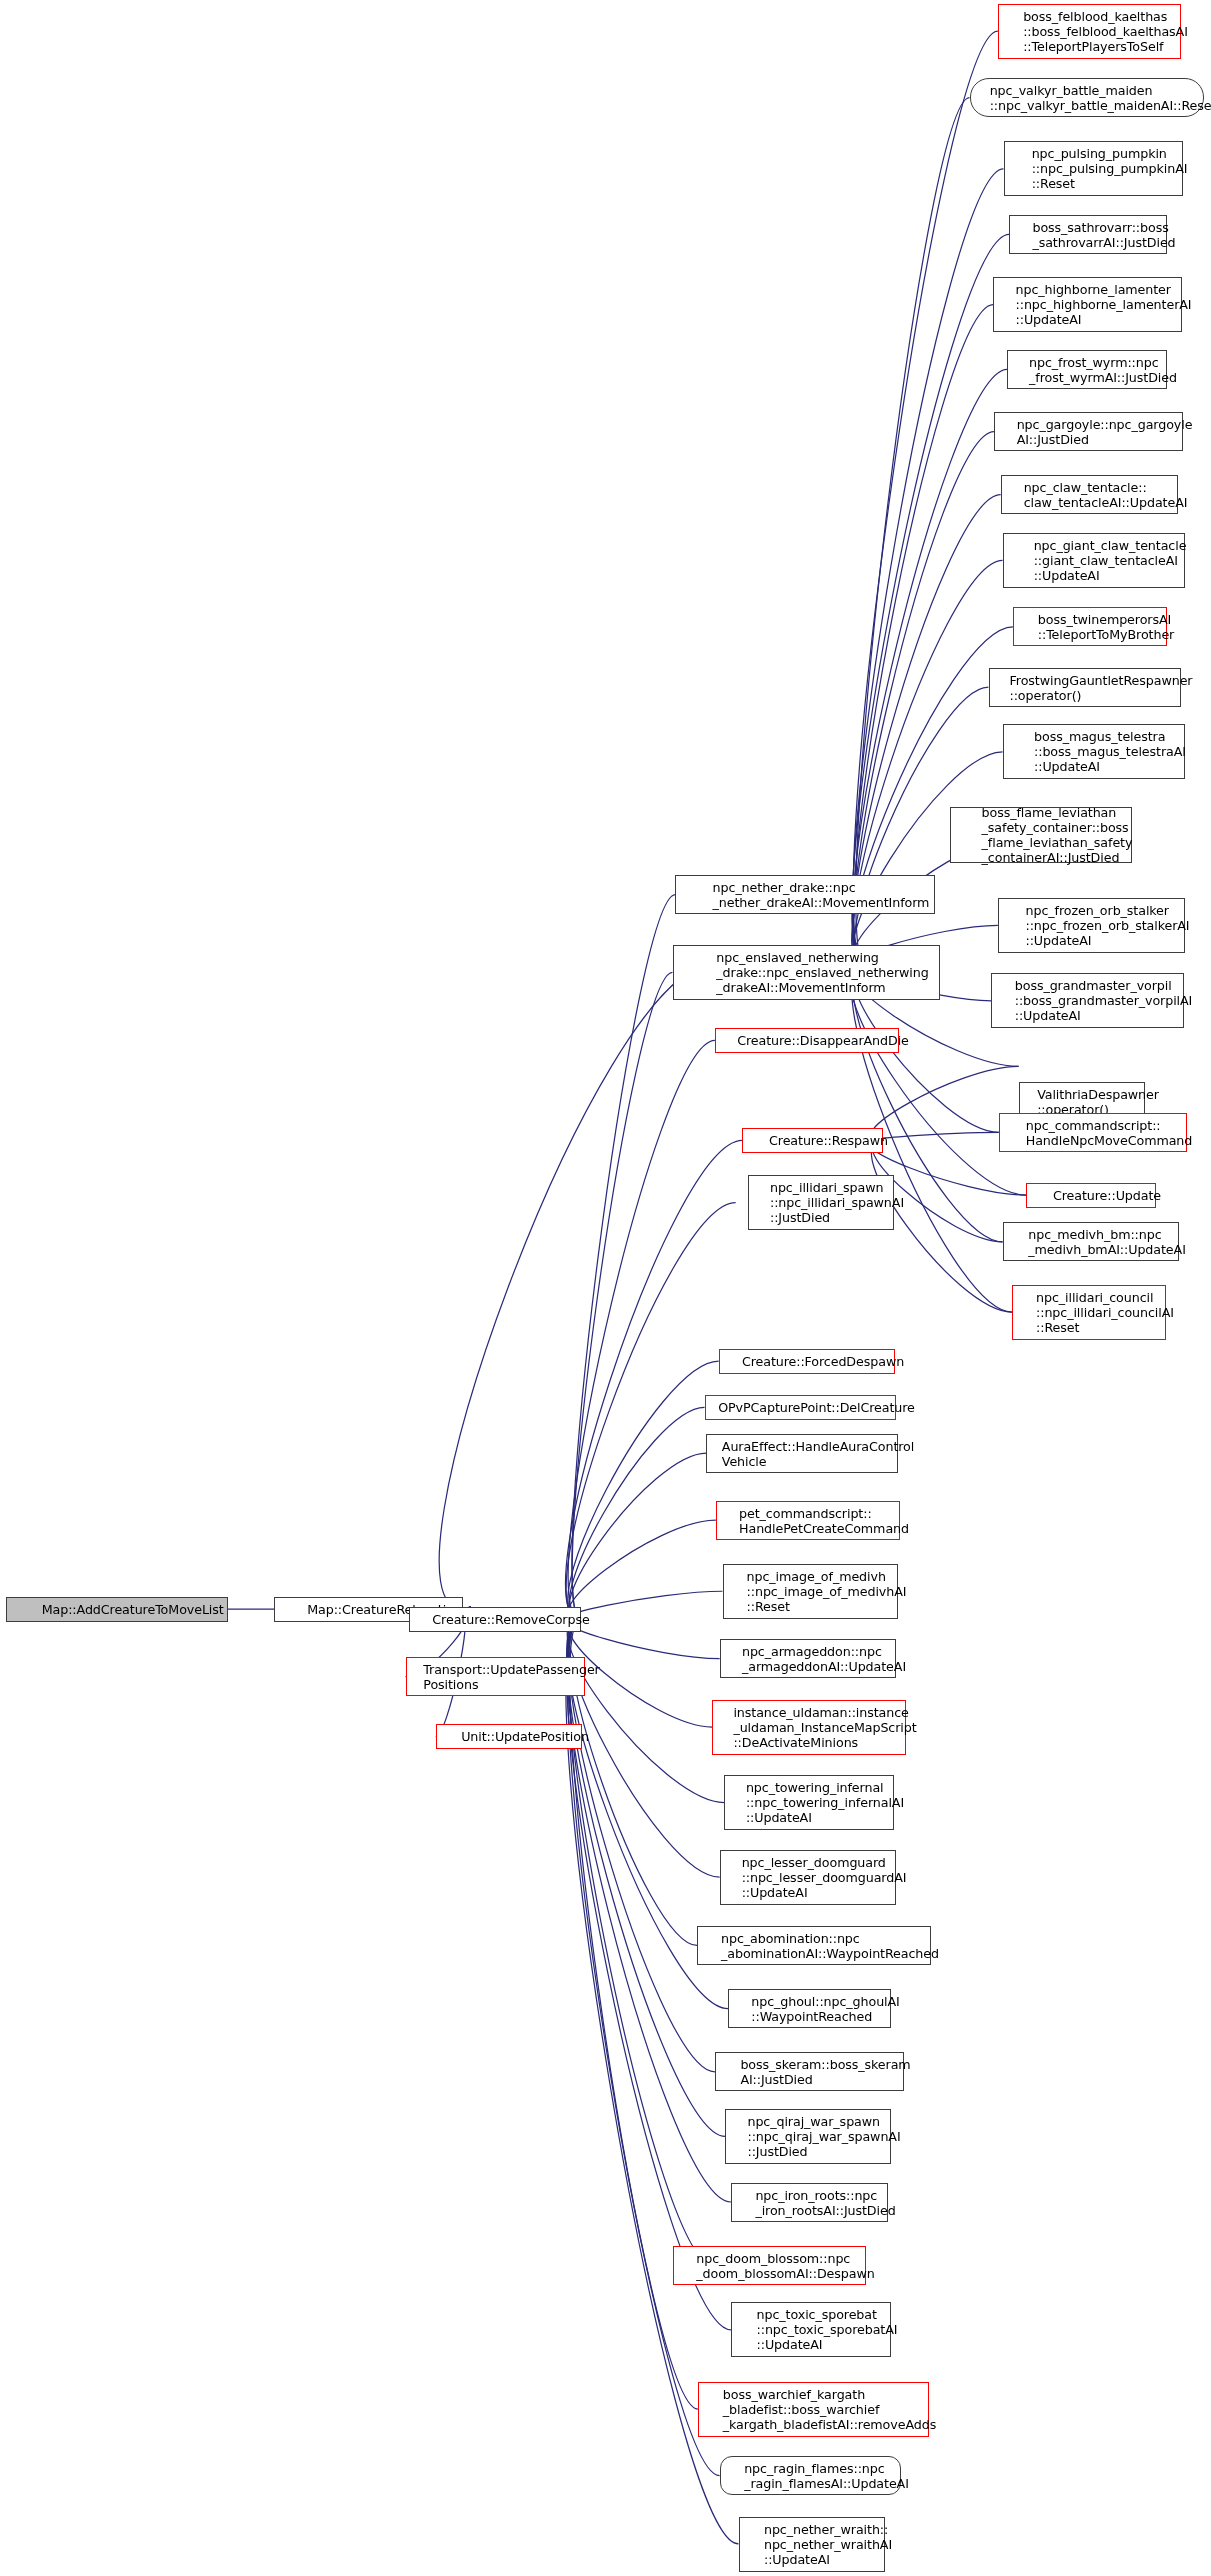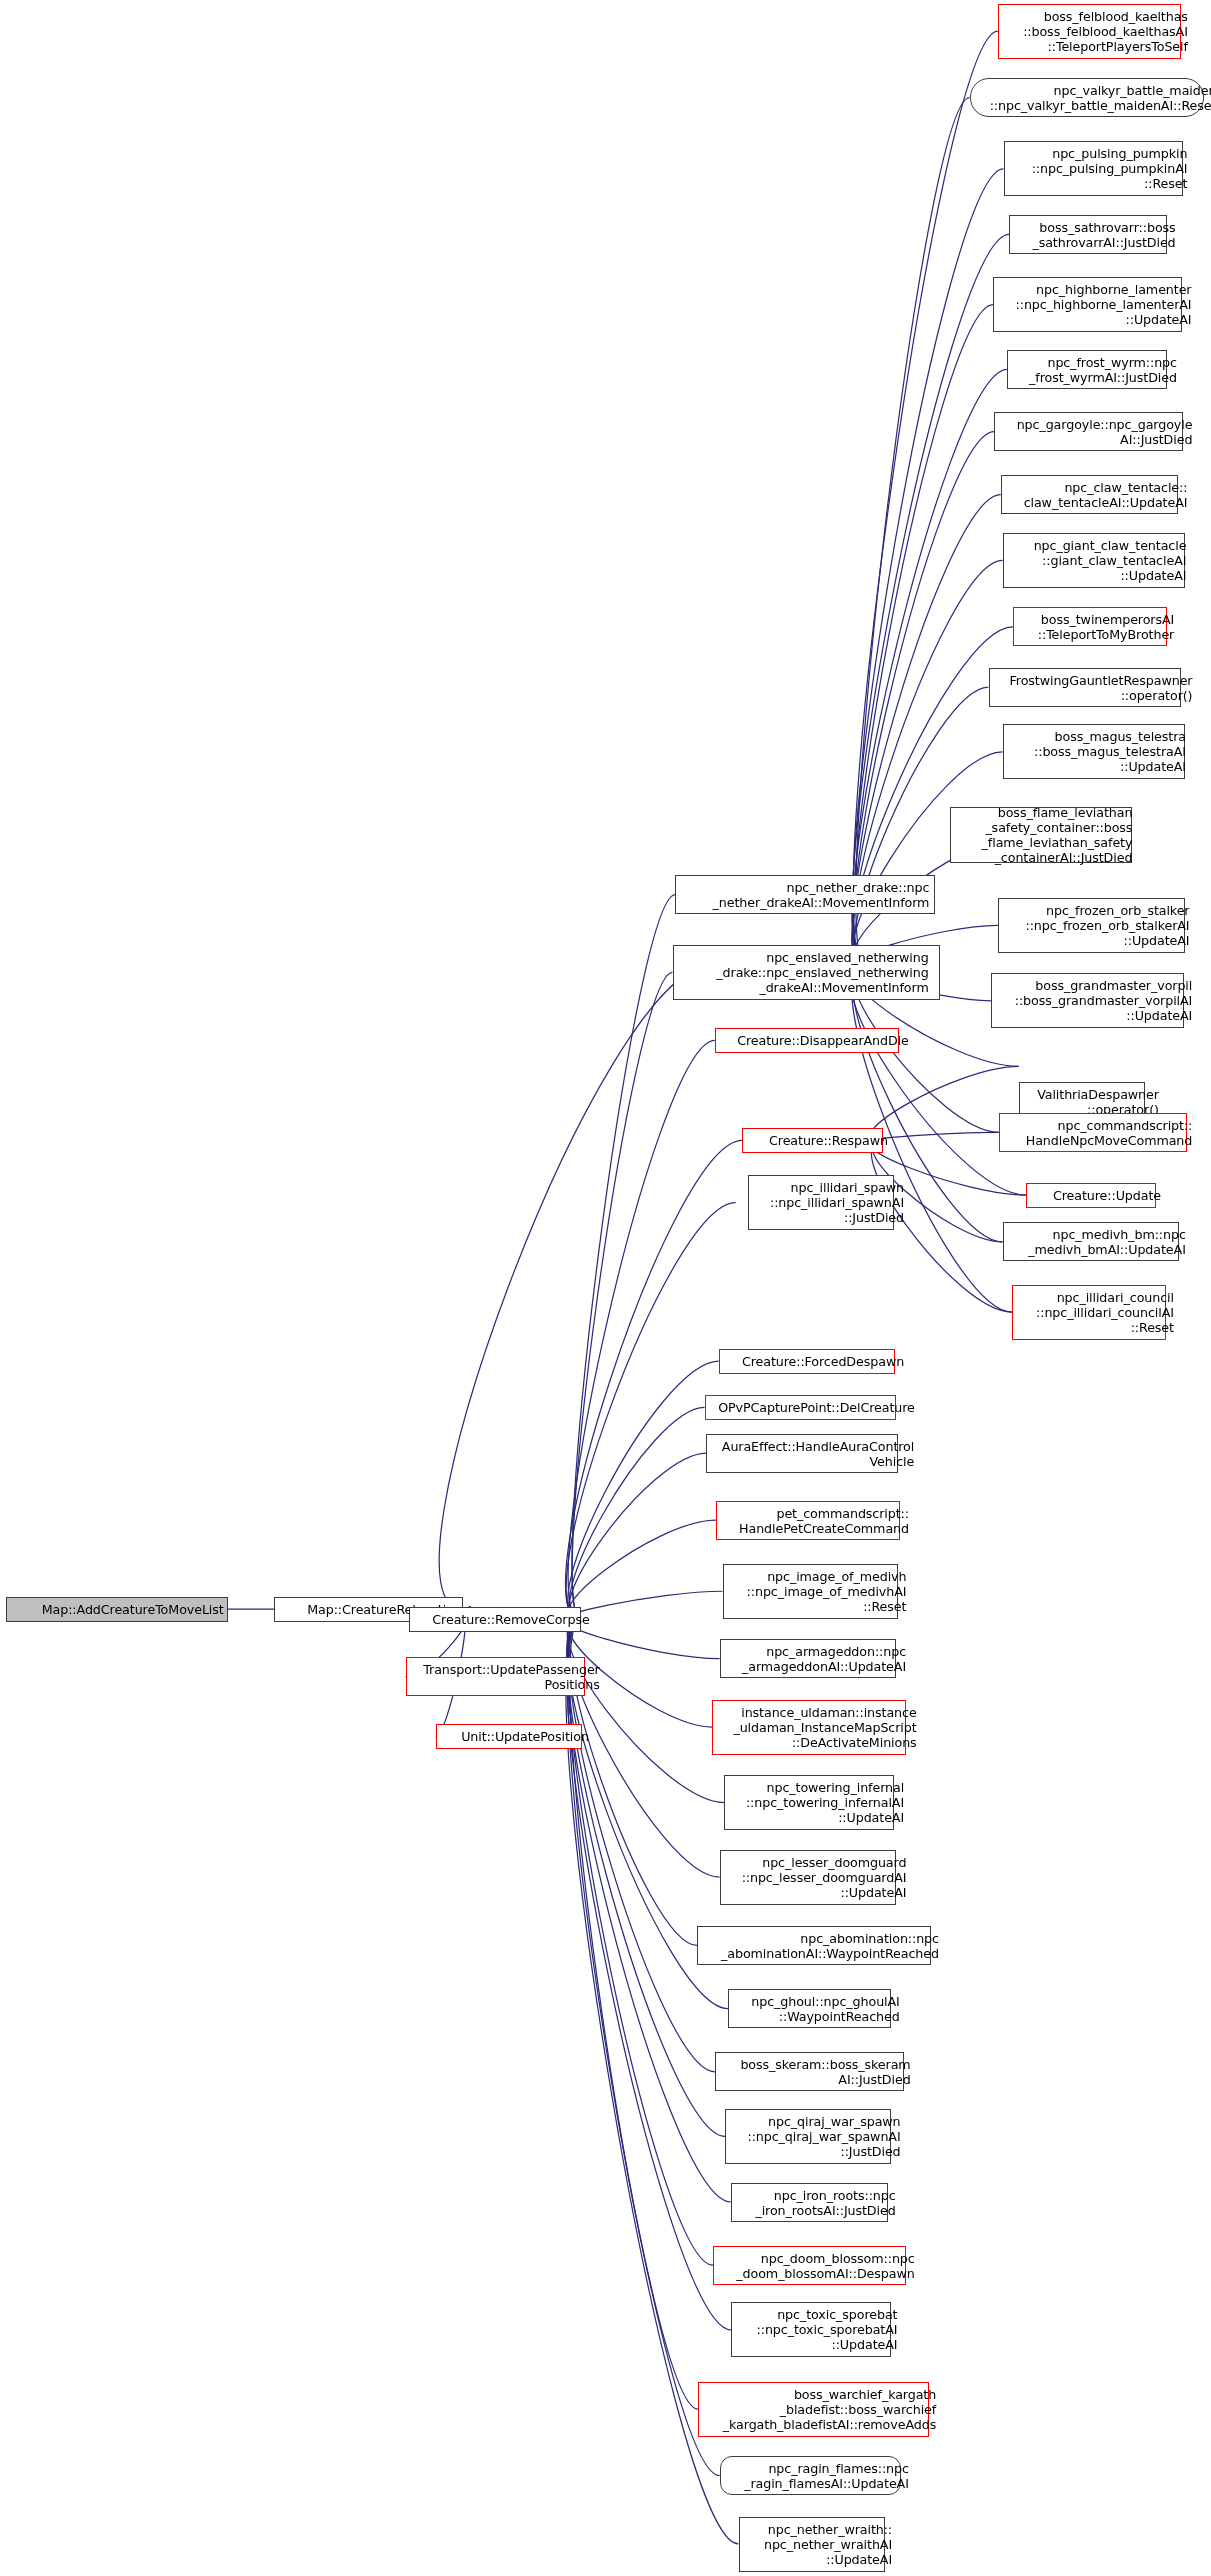"boss_felblood_kaelthas" .node { text-align: right -> left }
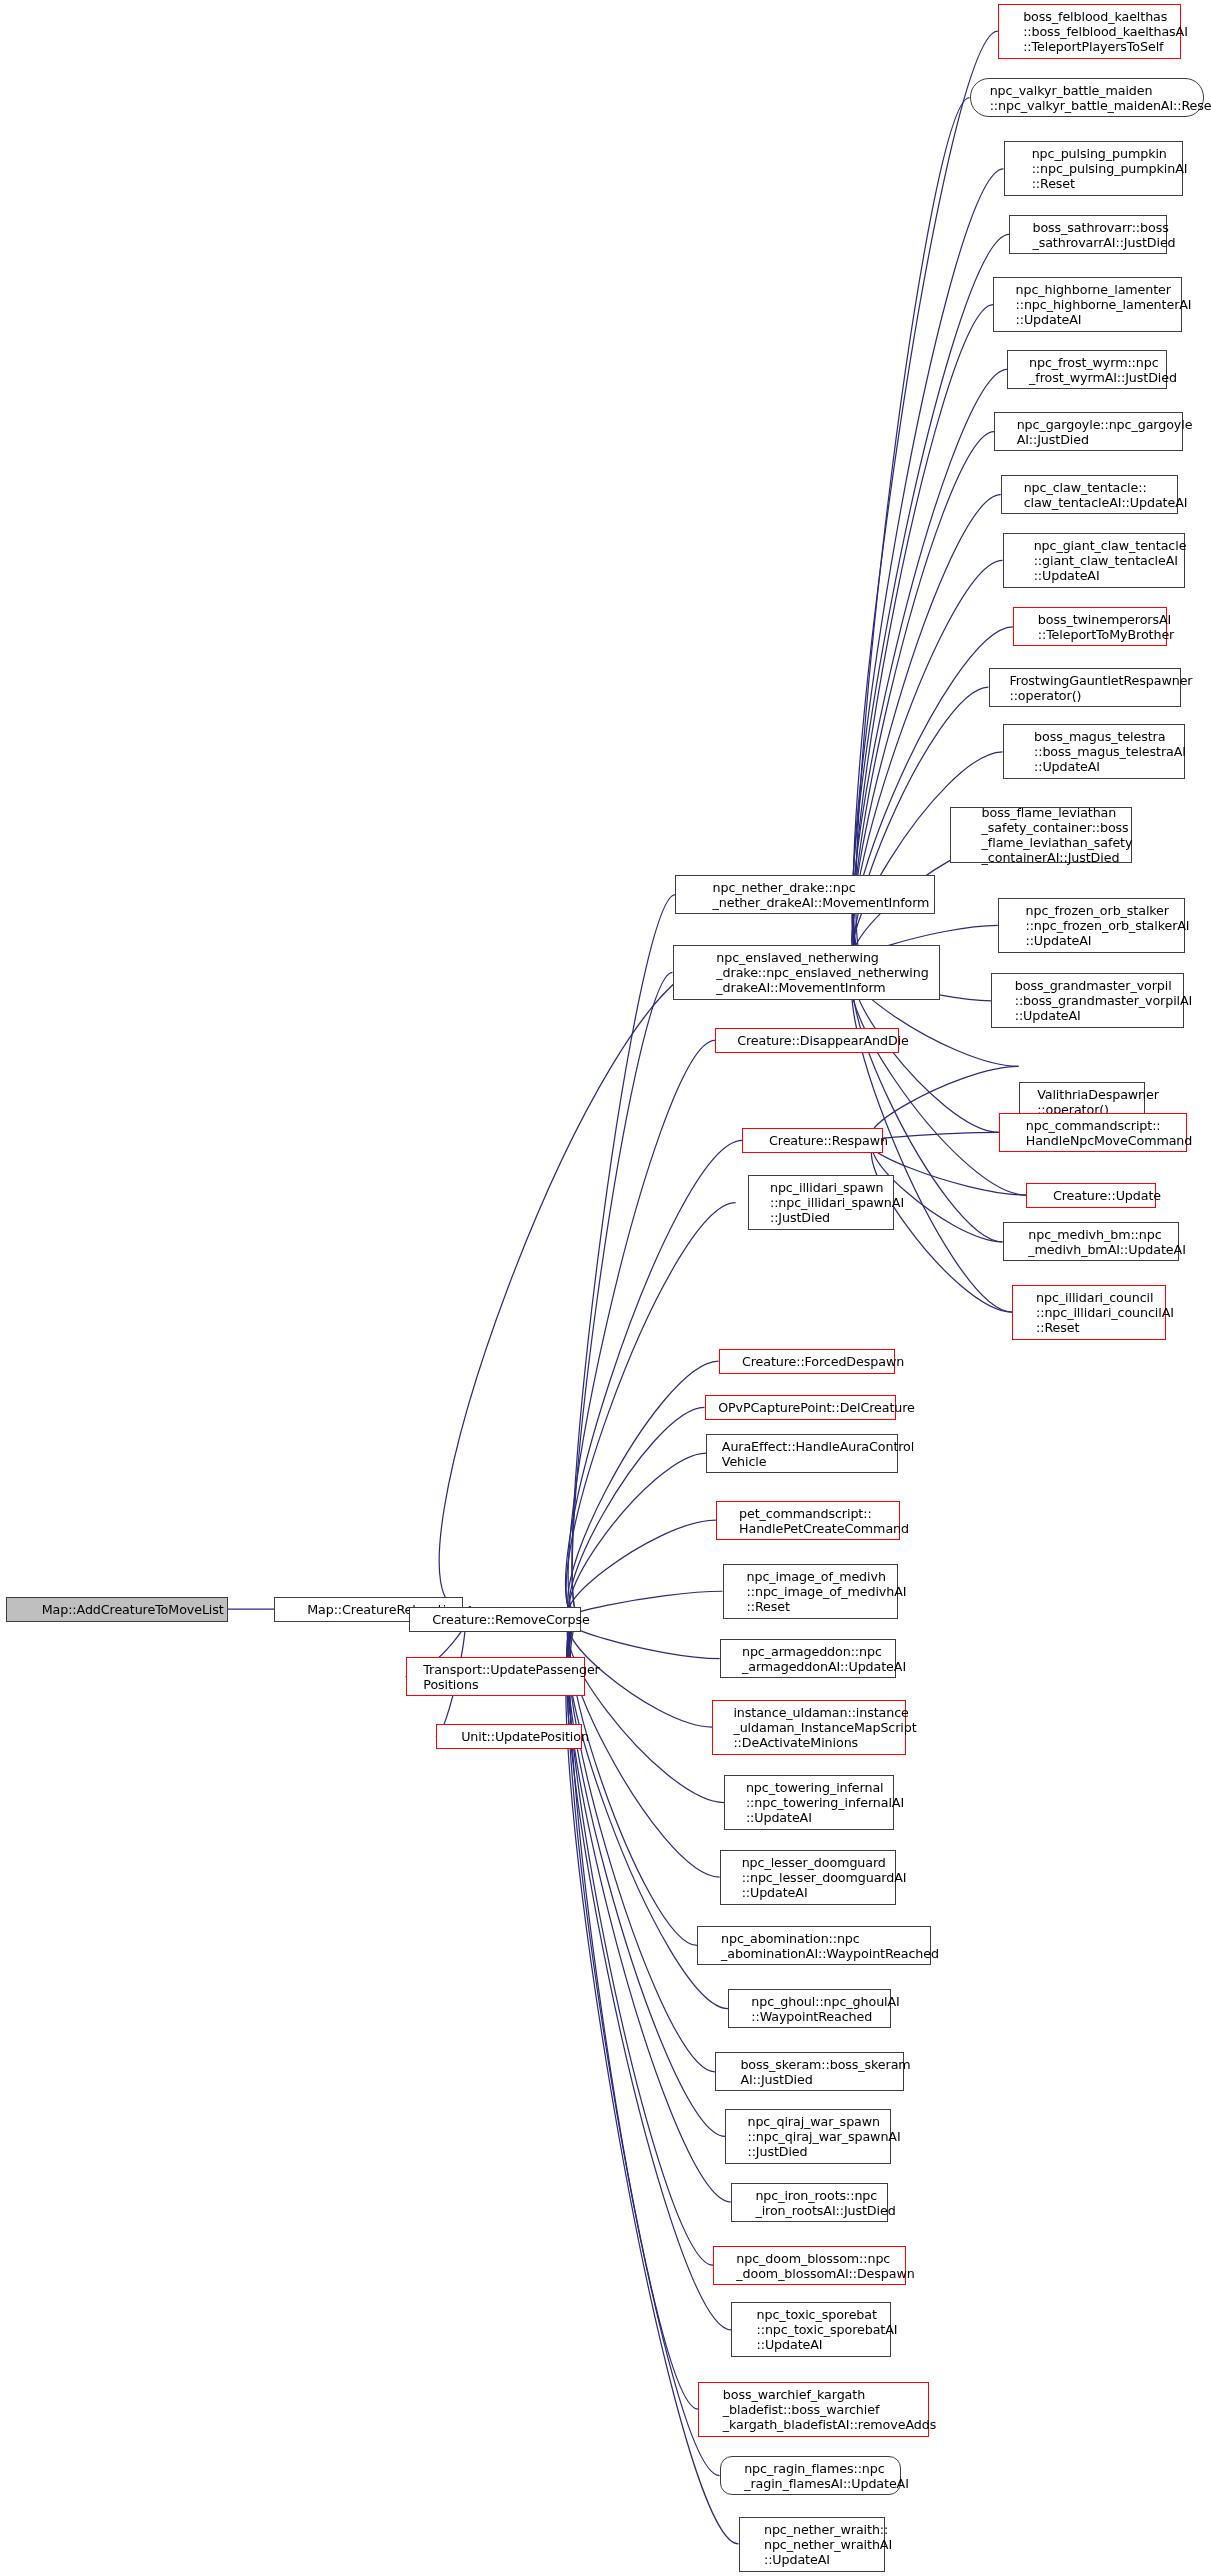"npc_doom_blossom::npc" div.node { left: 713px -> 673px }
